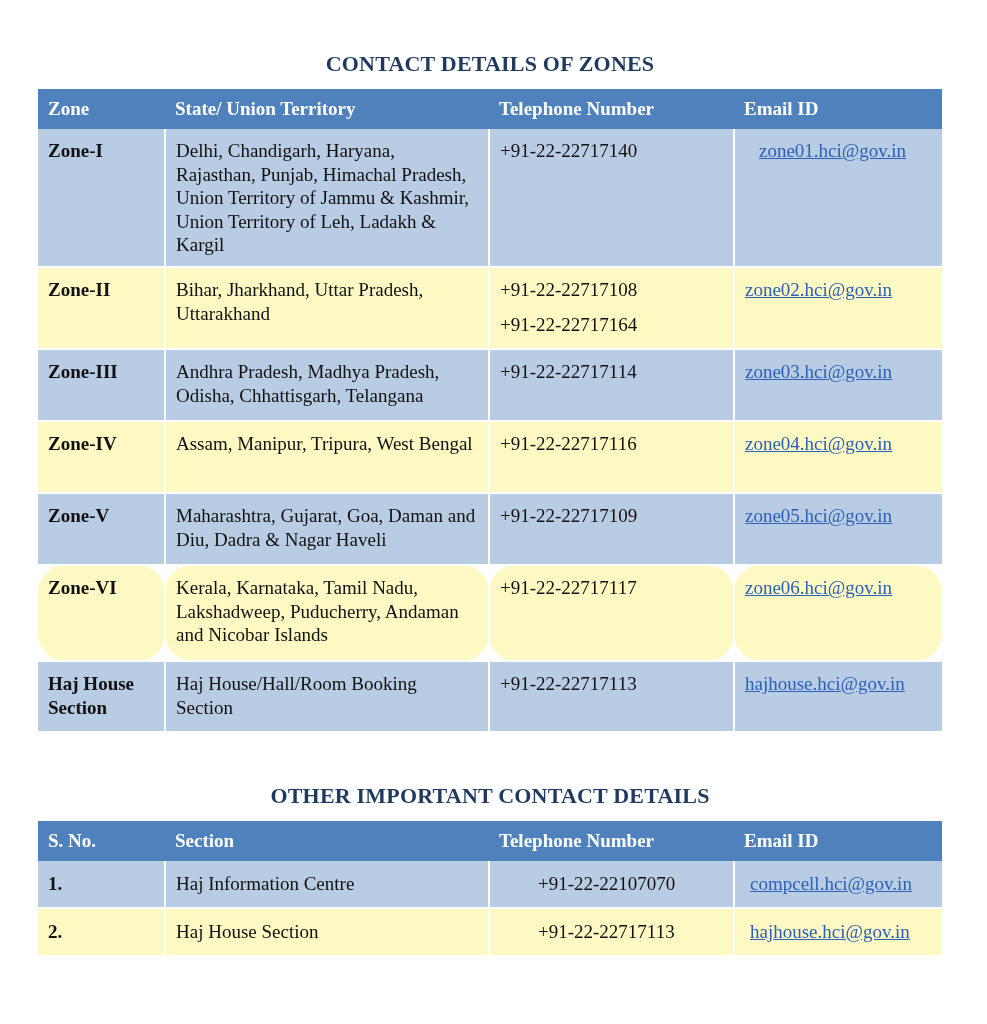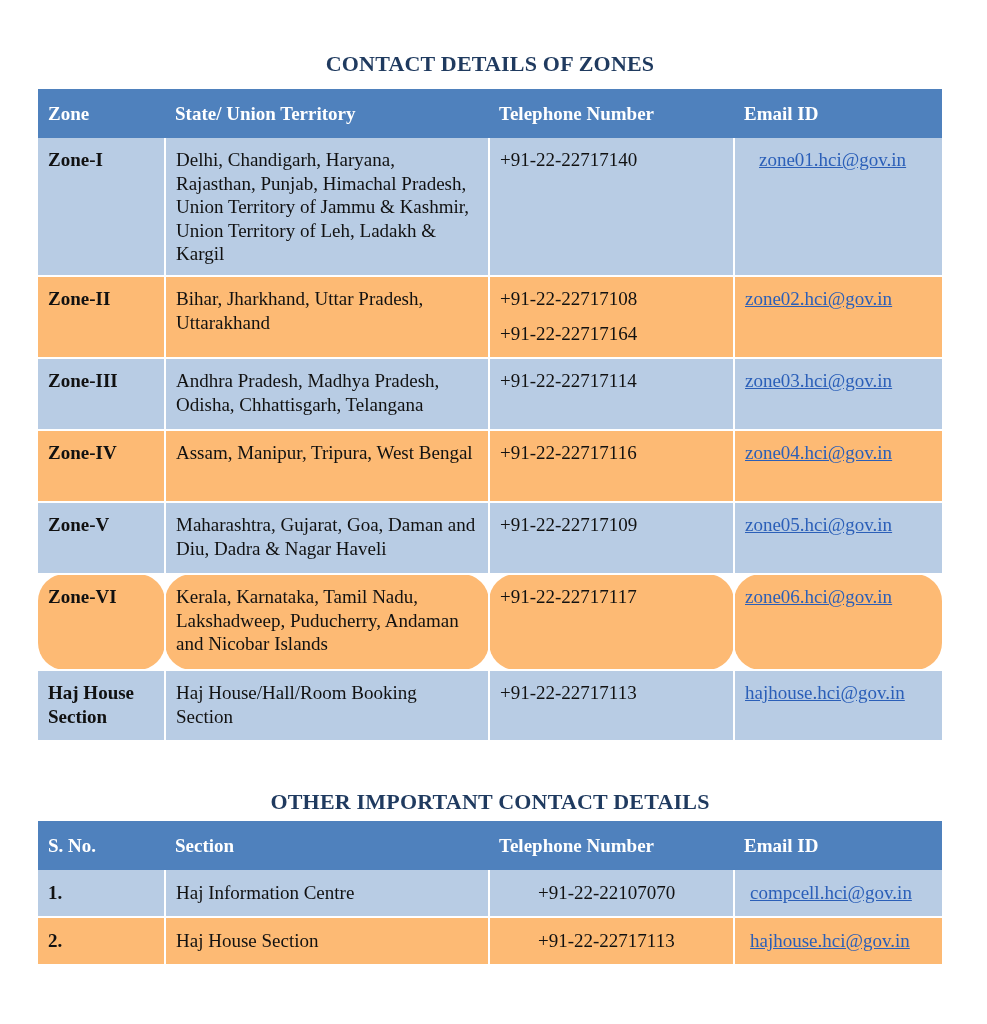"Zone" th { height: 49px -> 40px }
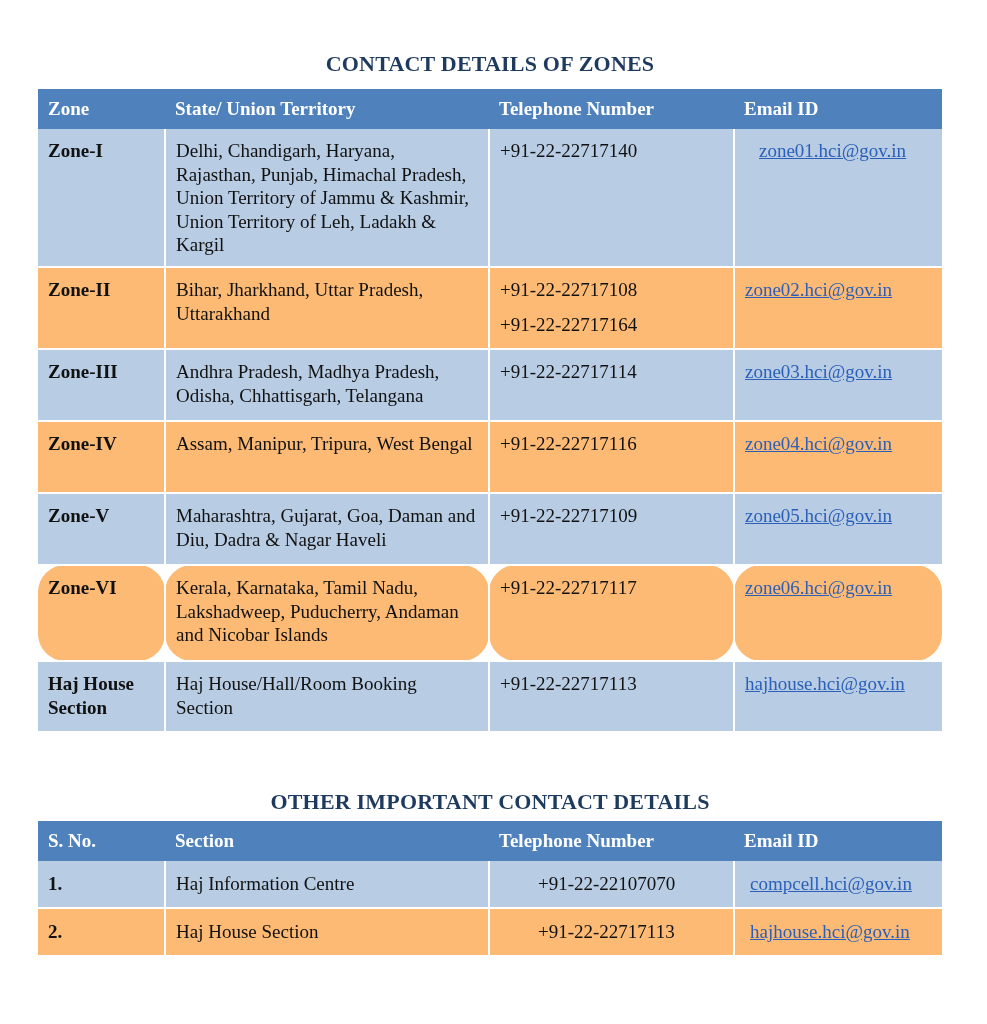"Zone-II" tr.even td { background: #fdba74 -> #fef9c3 }
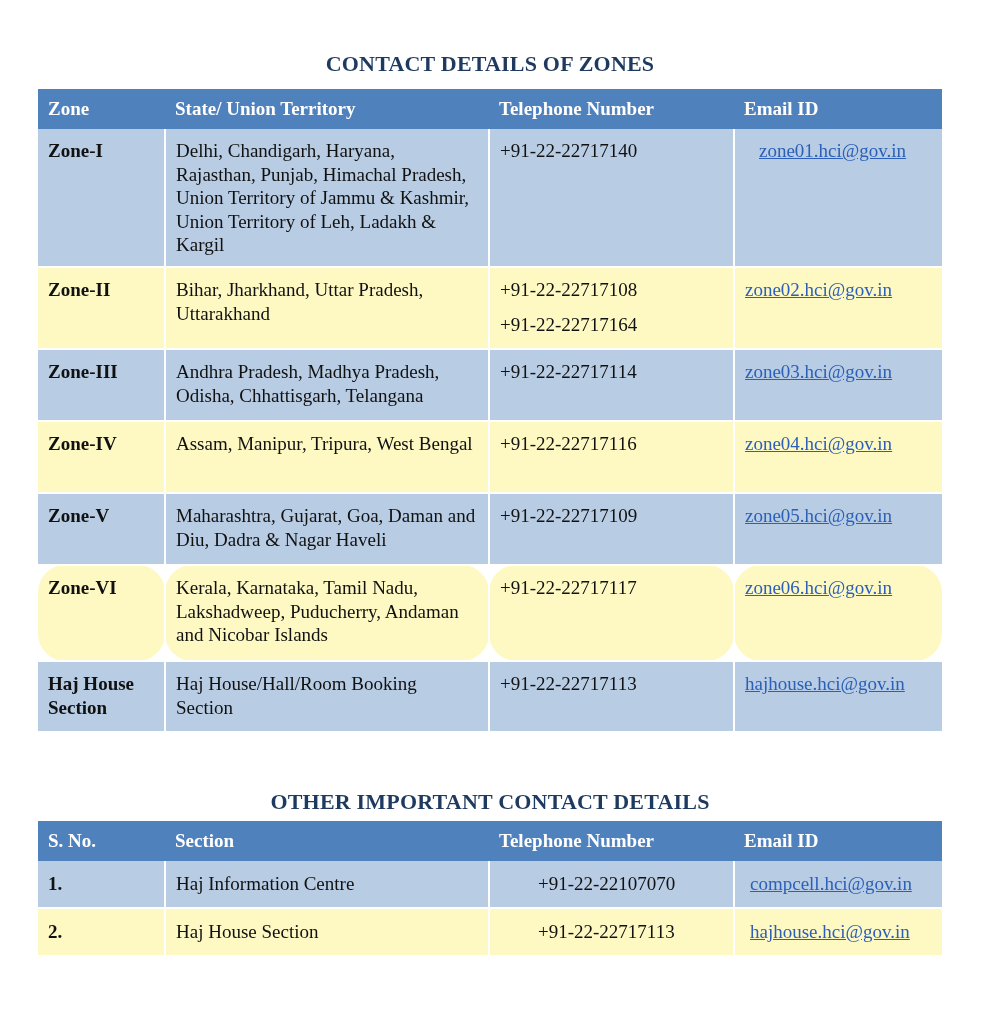"OTHER IMPORTANT CONTACT DETAILS" #title2 { margin-top: 6px -> none }
